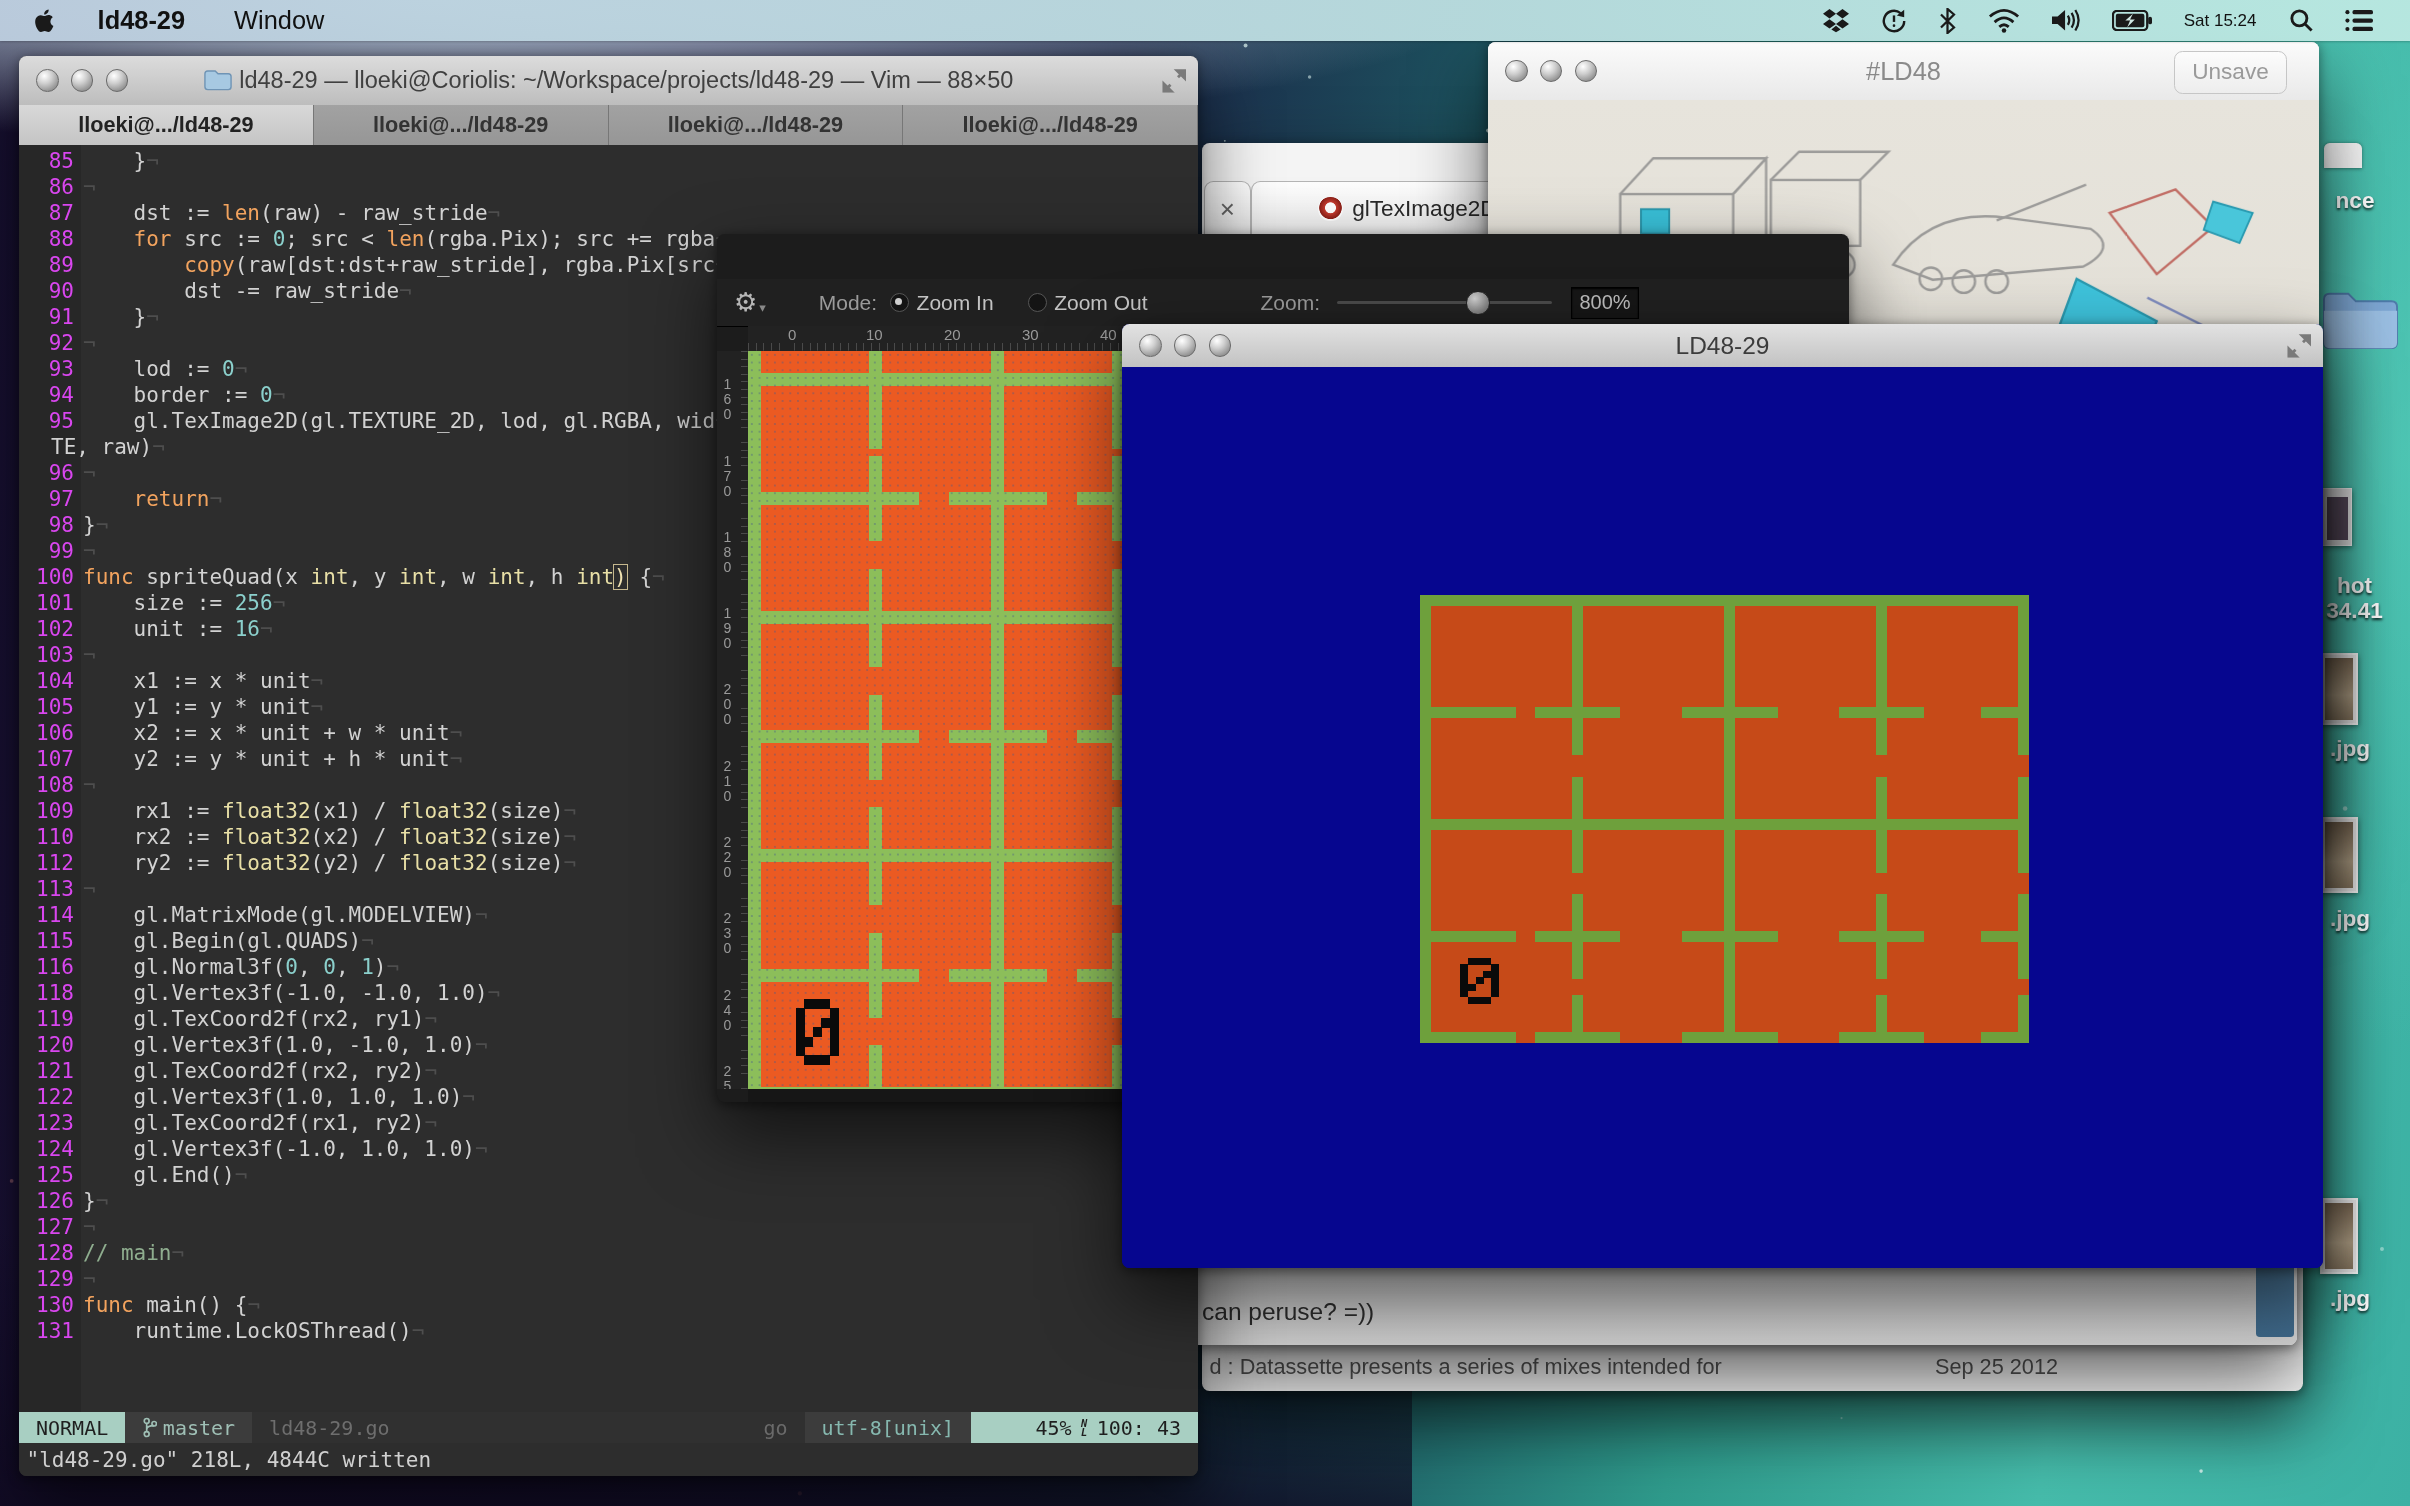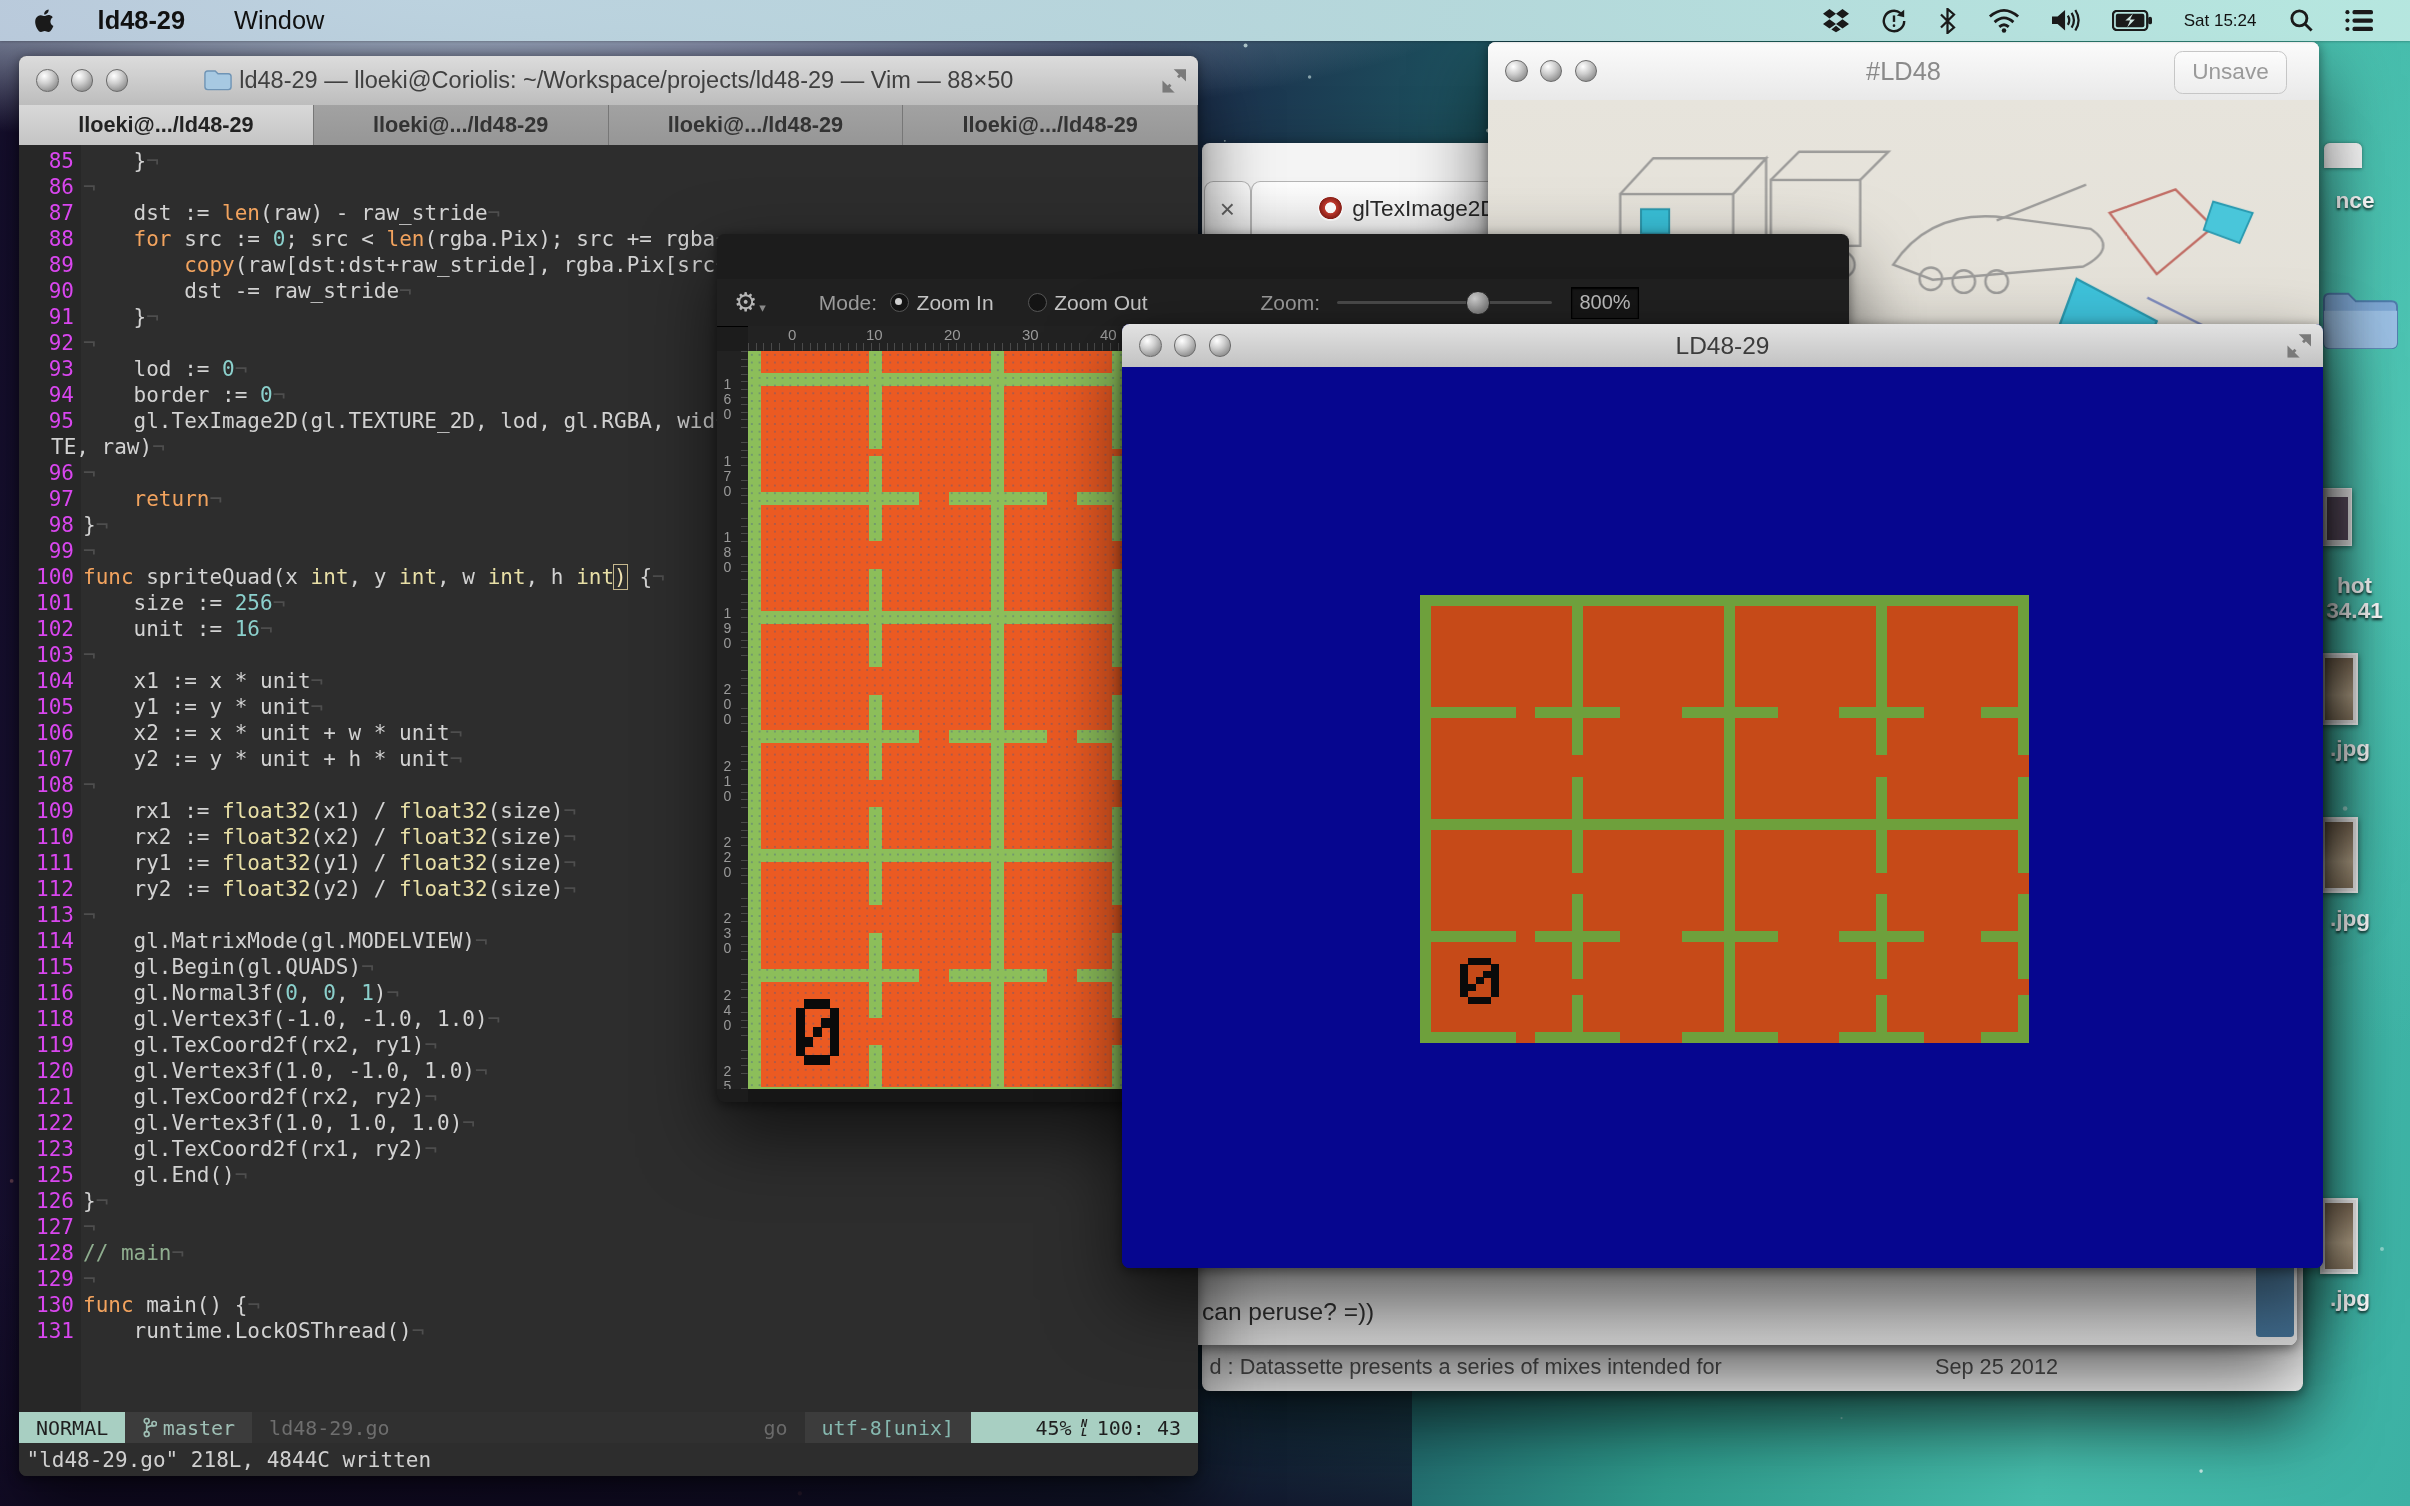"111" div.vrow { html: <div><span>111</span><span><span> ry1 := </span><span>float32</span><span>(y1) / </span><span>float32</span><span>(size)</span><span>¬</span></span></div> -> none }
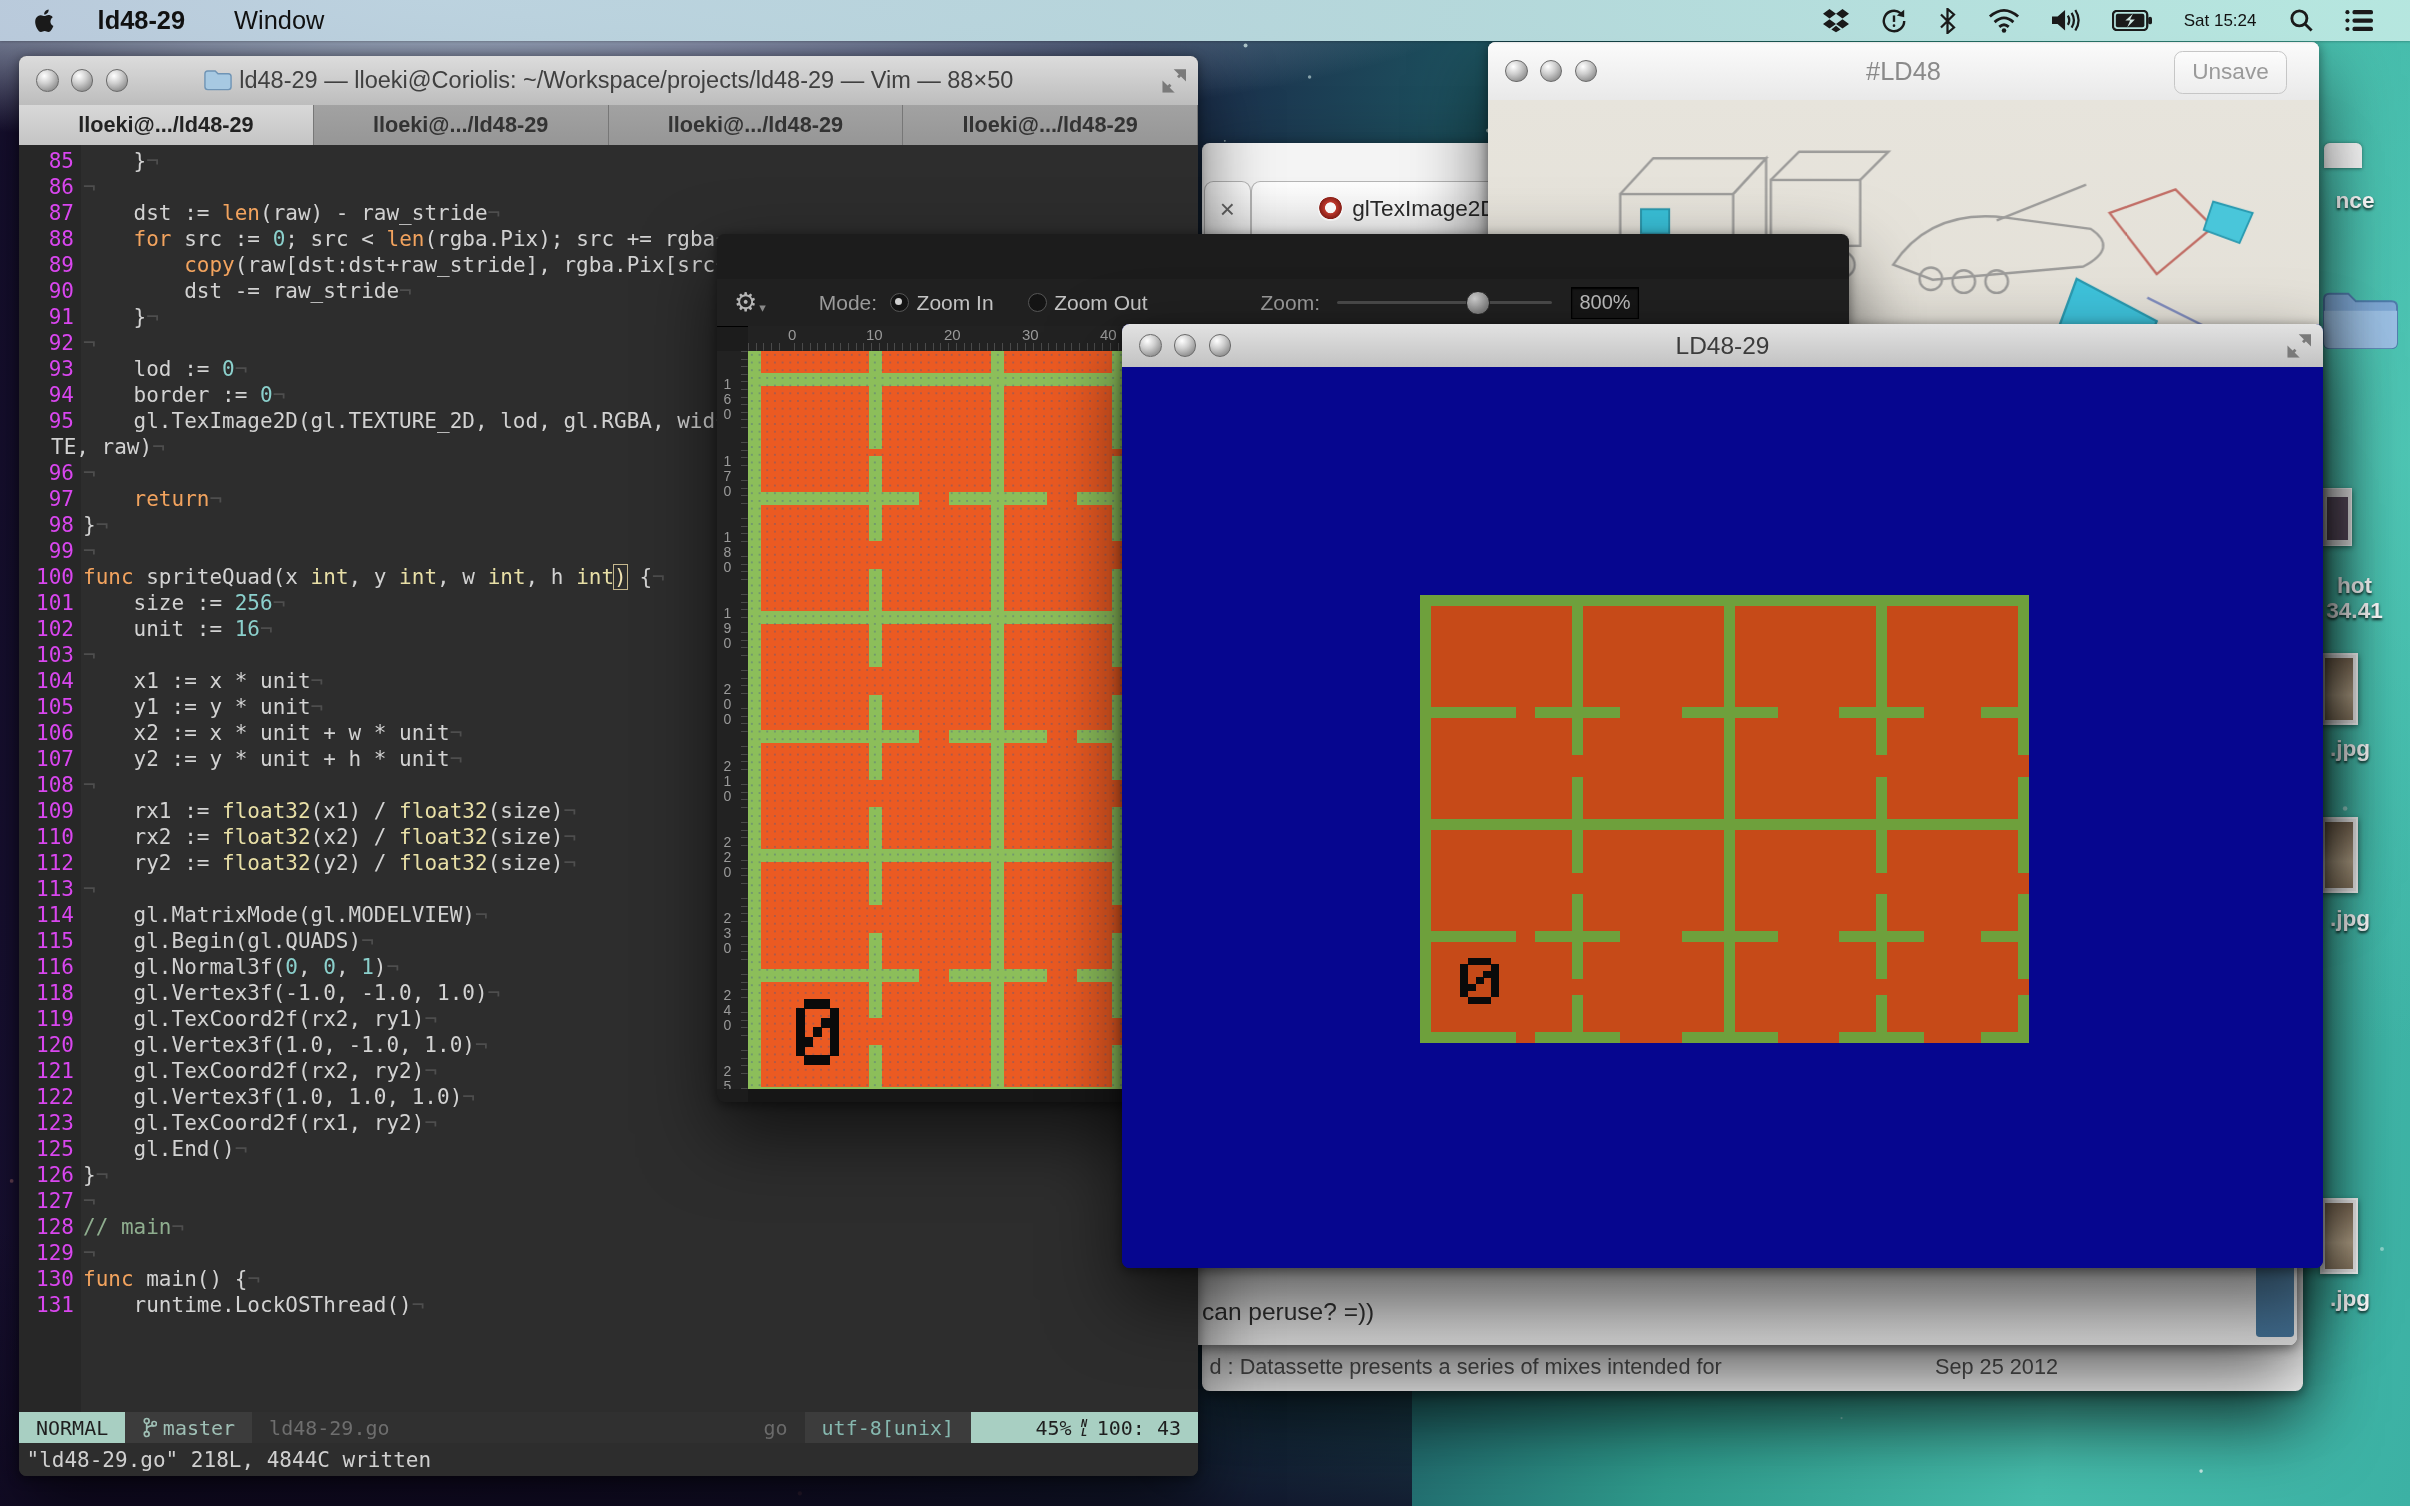"124" div.vrow { html: none -> <div><span>124</span><span><span> gl.Vertex3f(-1.0, 1.0, 1.0)</span><span>¬</span></span></div> }
